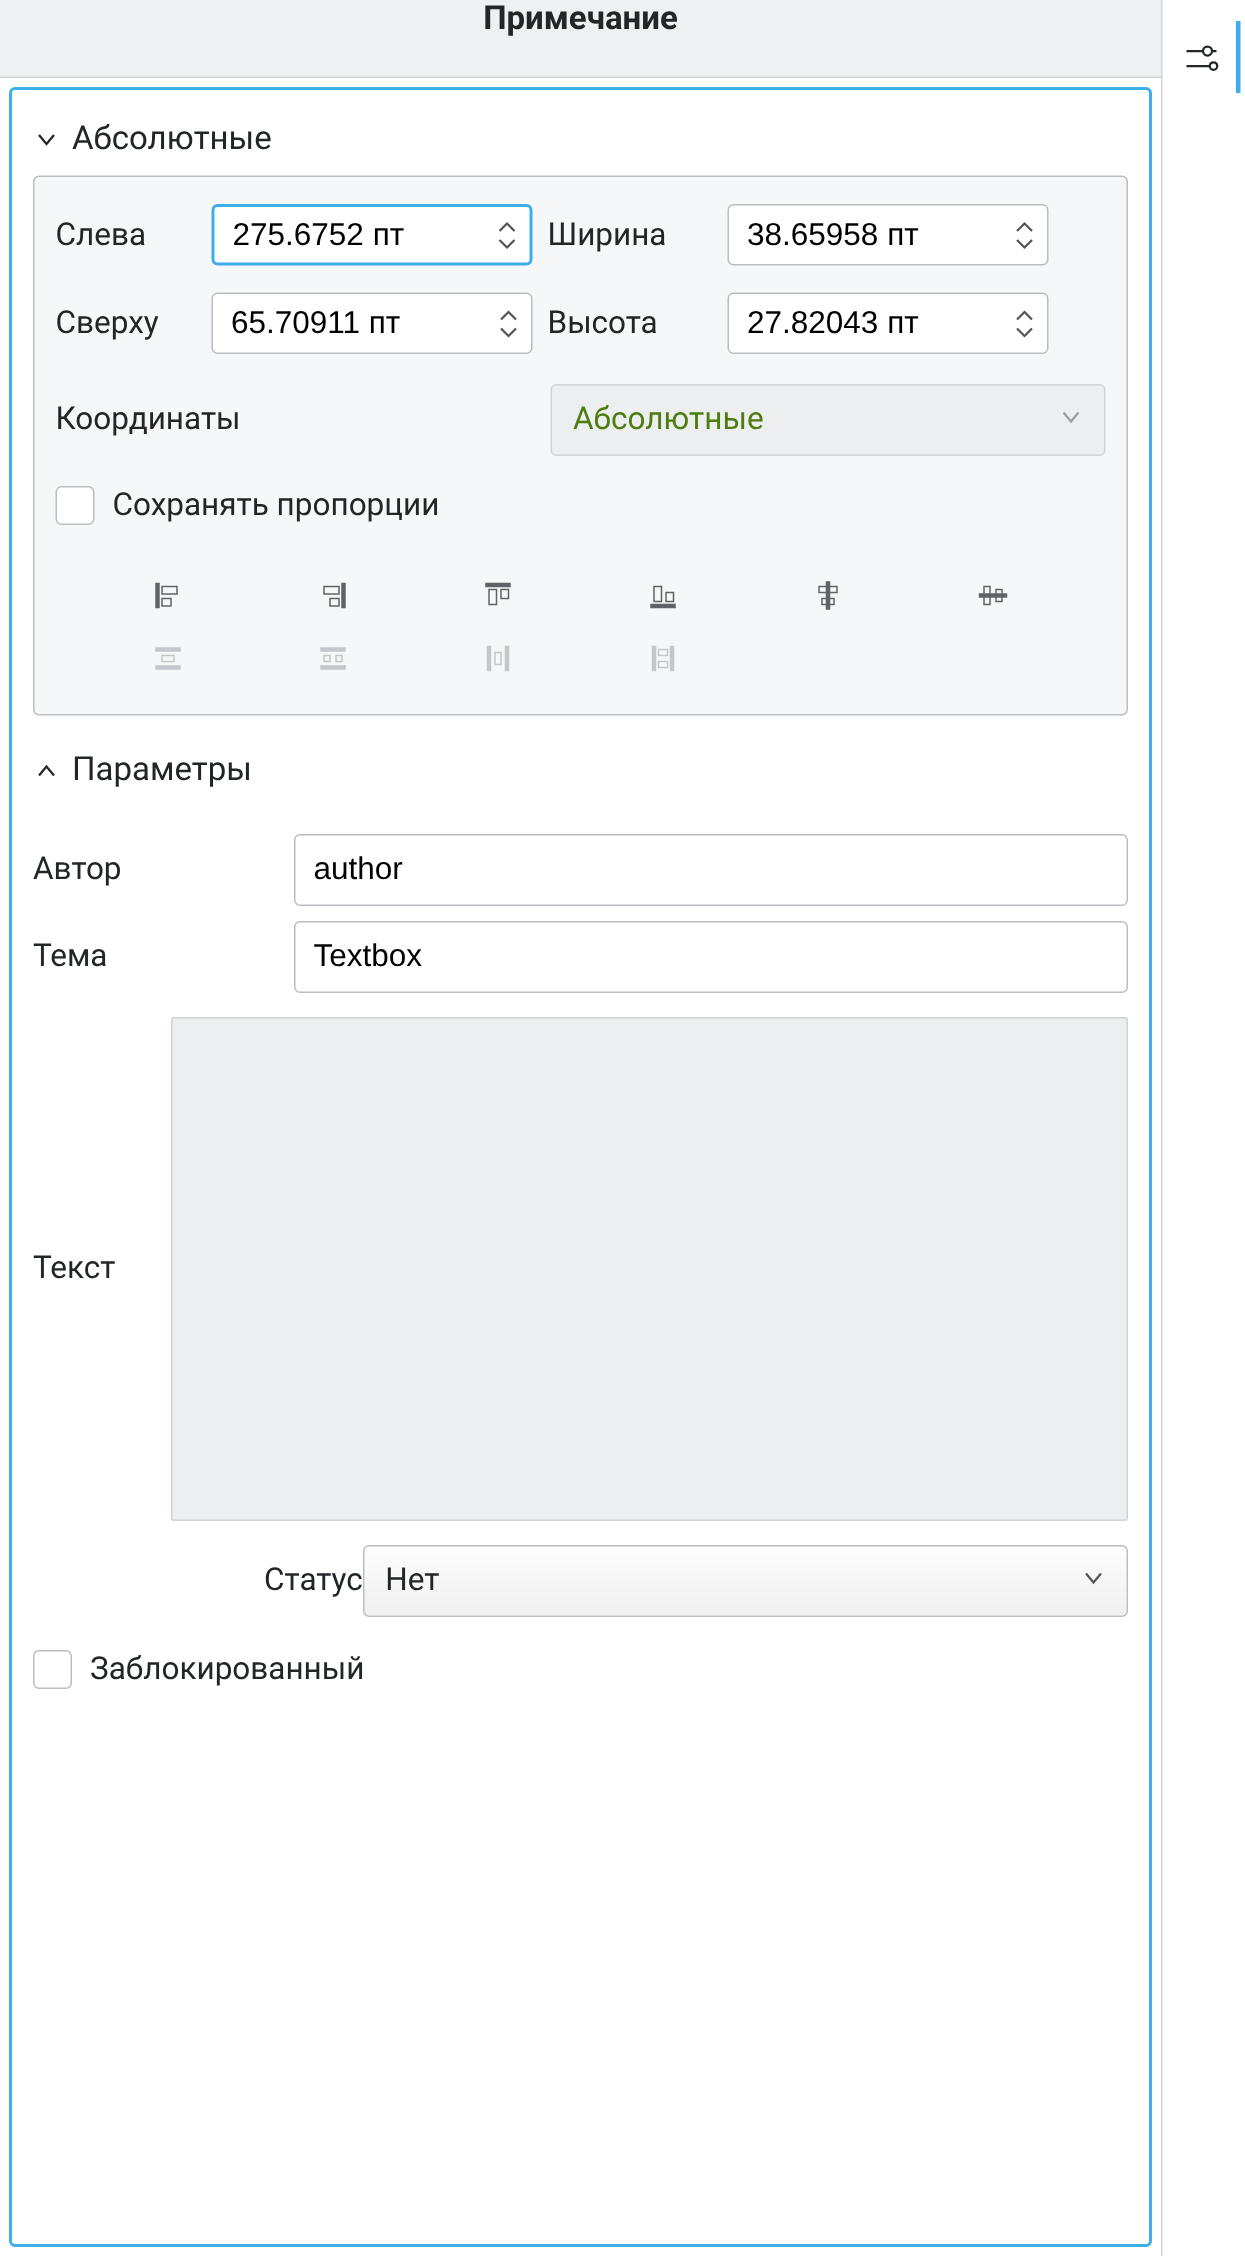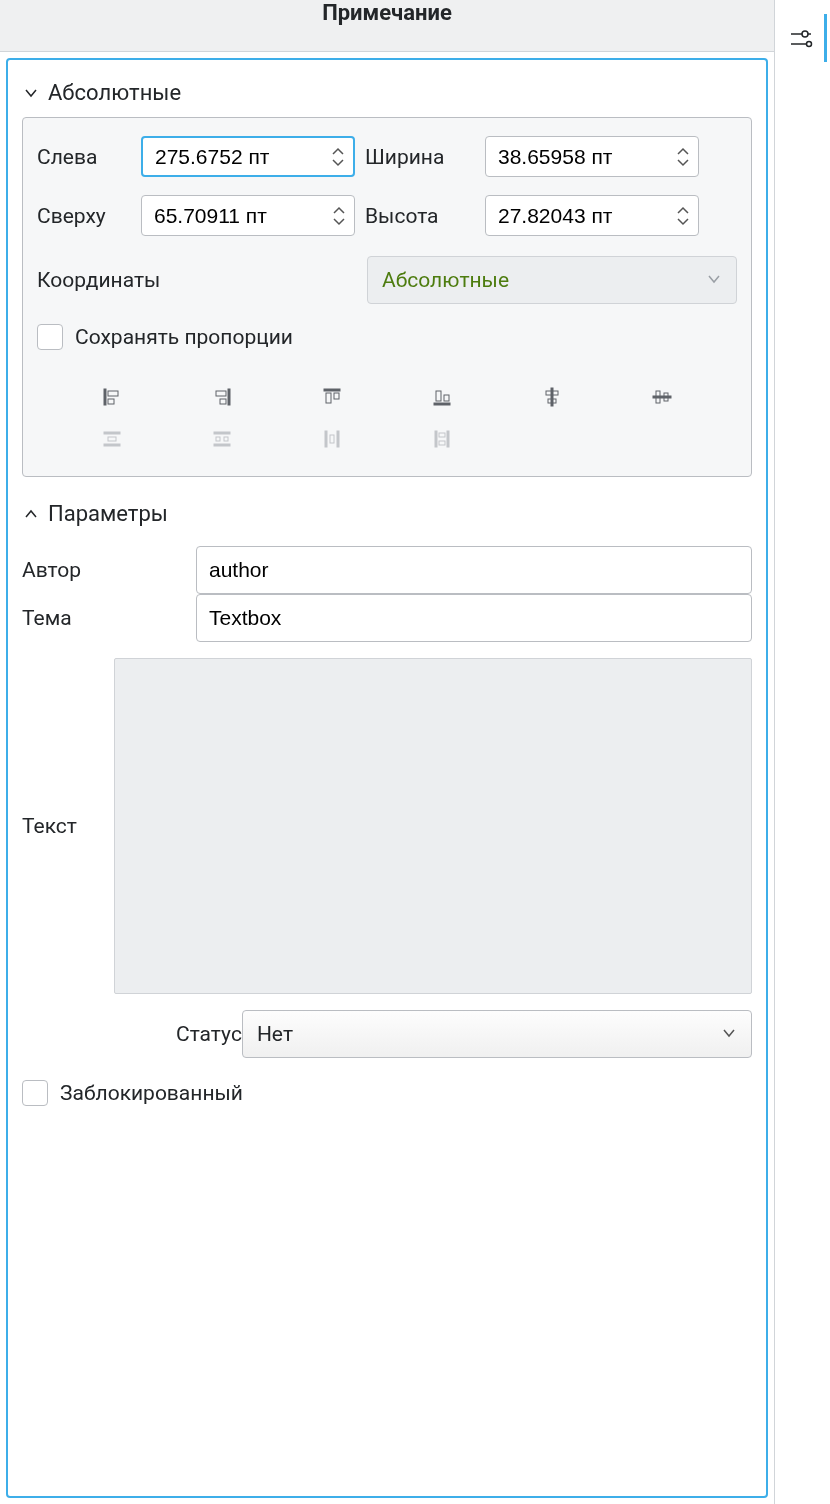"Автор" .frow { margin-top: none -> 10px }
